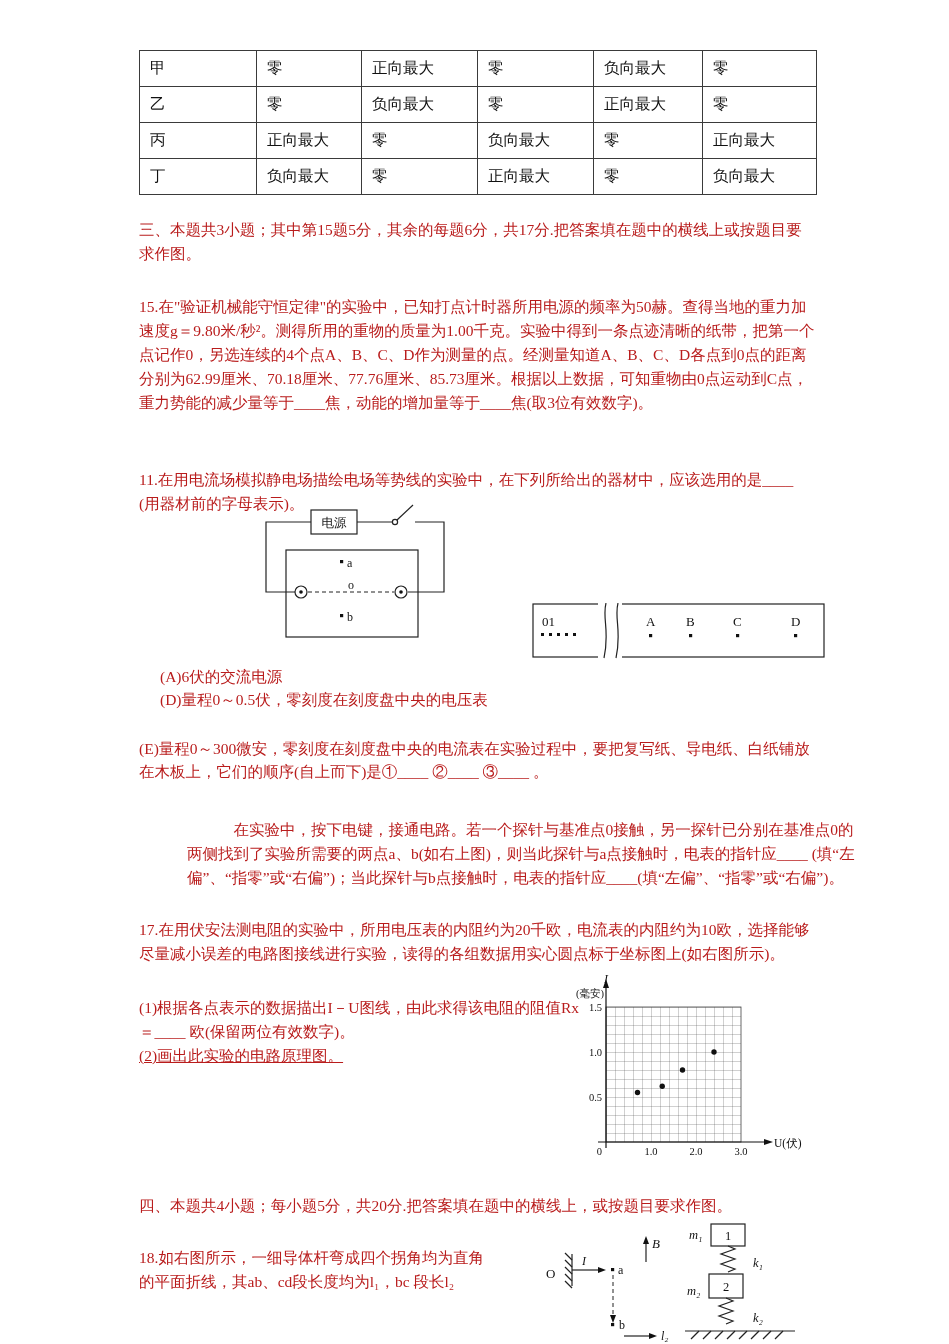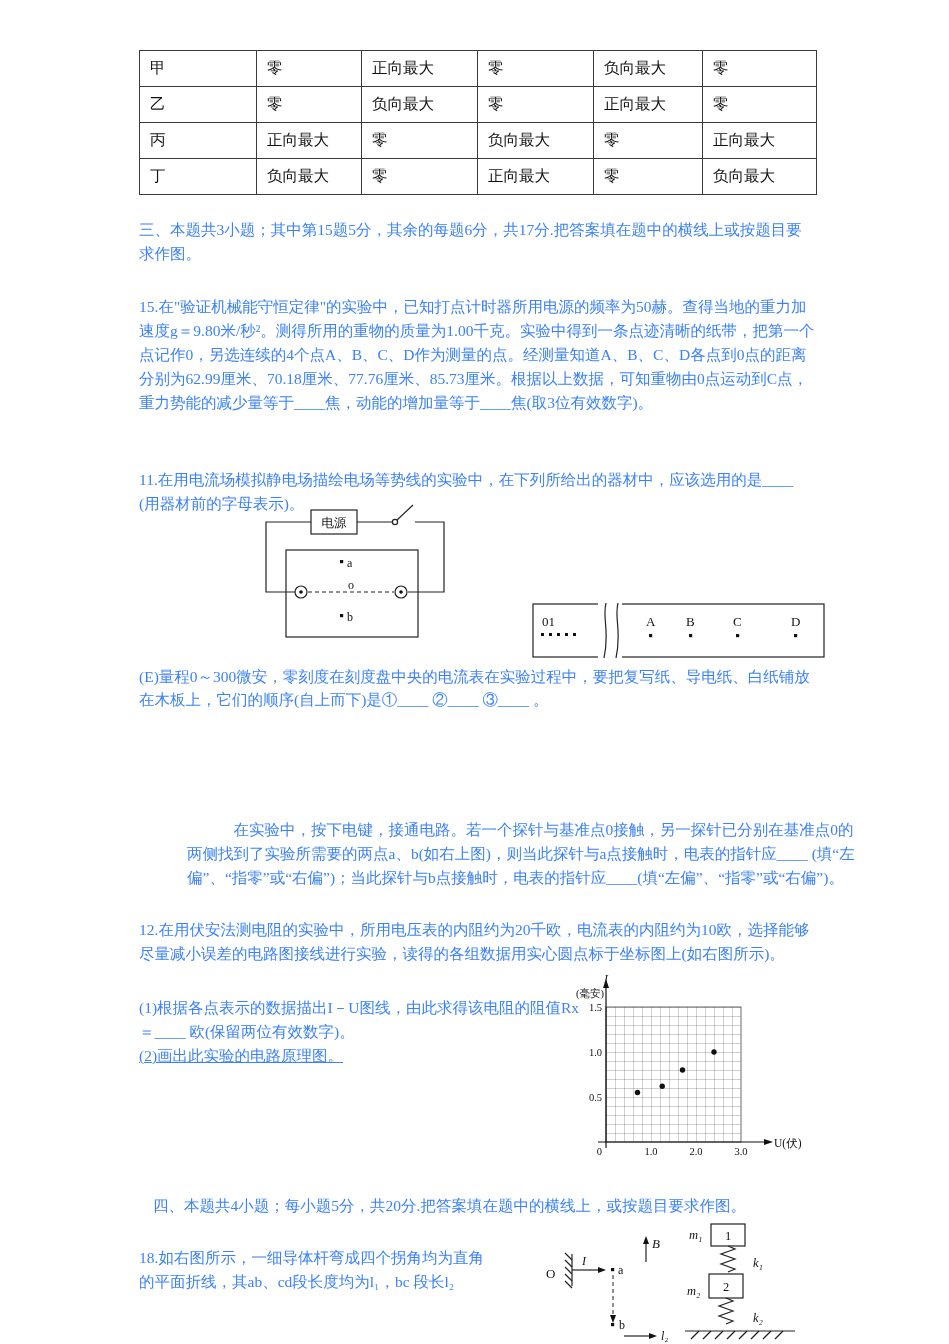"三、本题共3小题；其中第15题5分，其余的每题6分，共17分.把答案填在题中的横" .p { color: #3b82f6 -> #b91c1c }
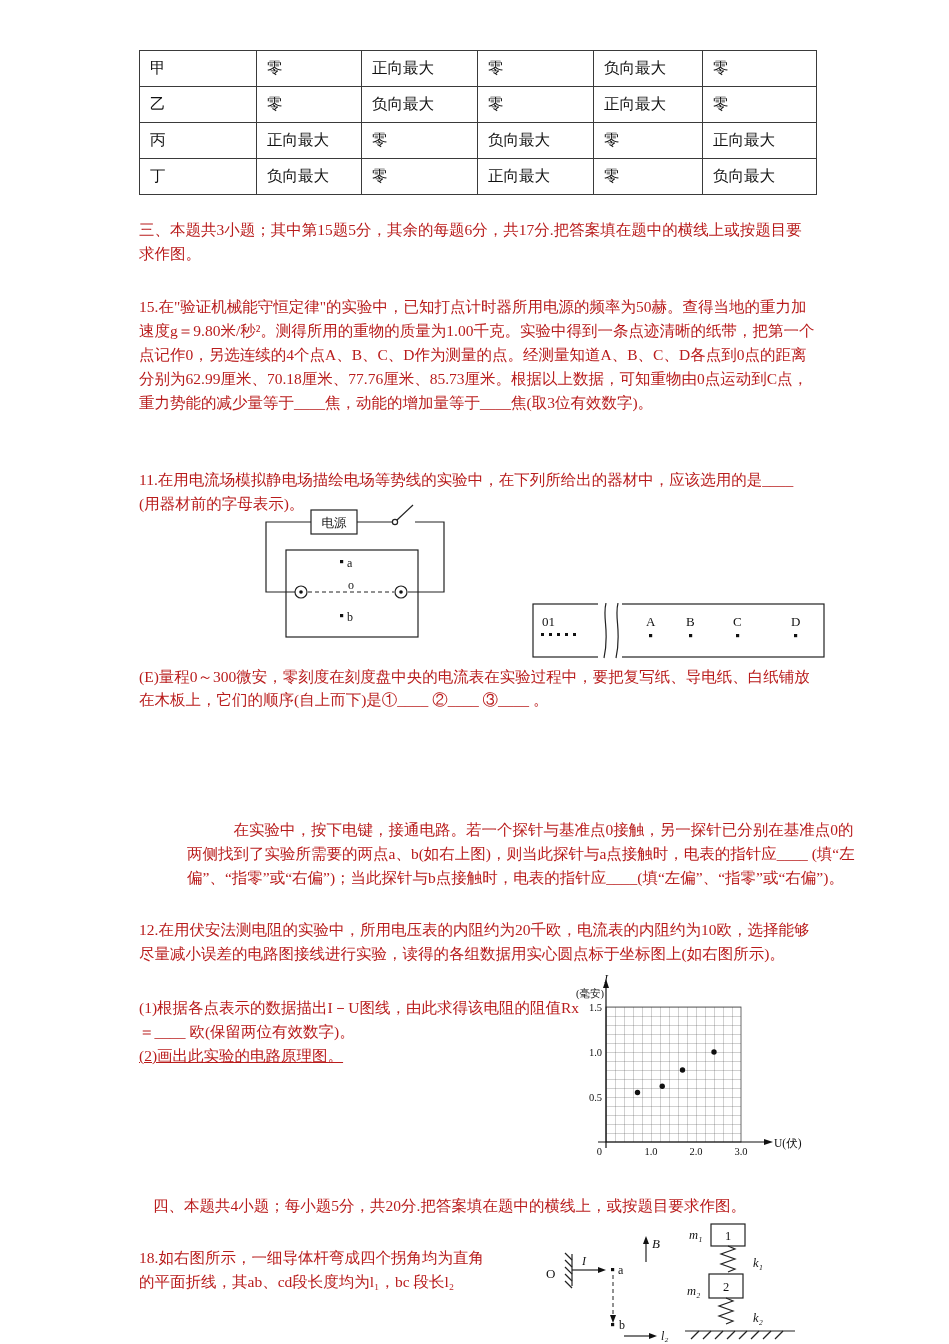"(A)6伏的交流电源" div { html: none -> <div>(A)6伏的交流电源</div> }
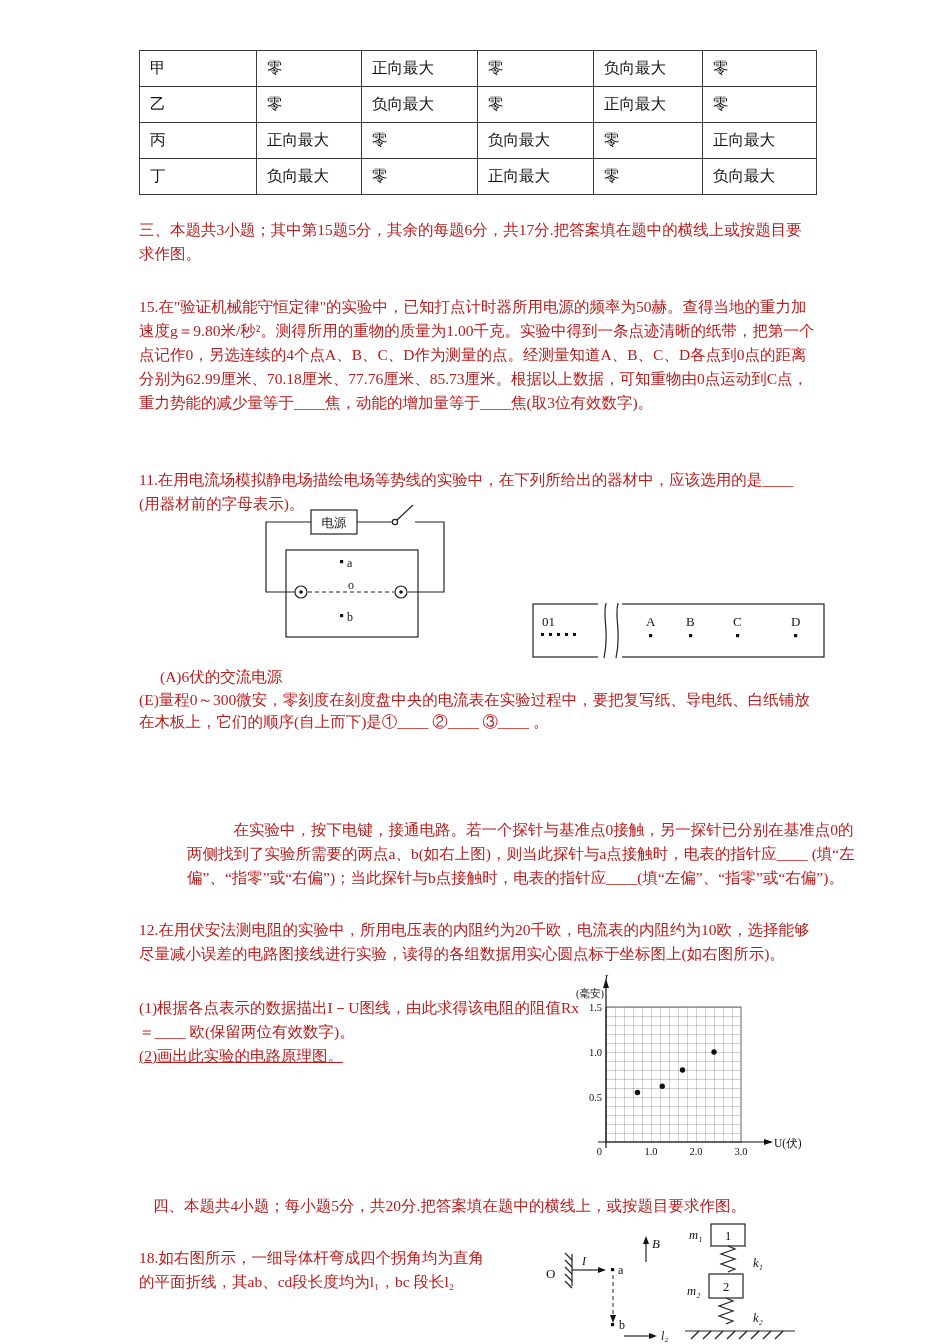"(D)量程0～0.5伏，零刻度在刻度盘中央的电压表" div { html: none -> <div>(D)量程0～0.5伏，零刻度在刻度盘中央的电压表</div> }
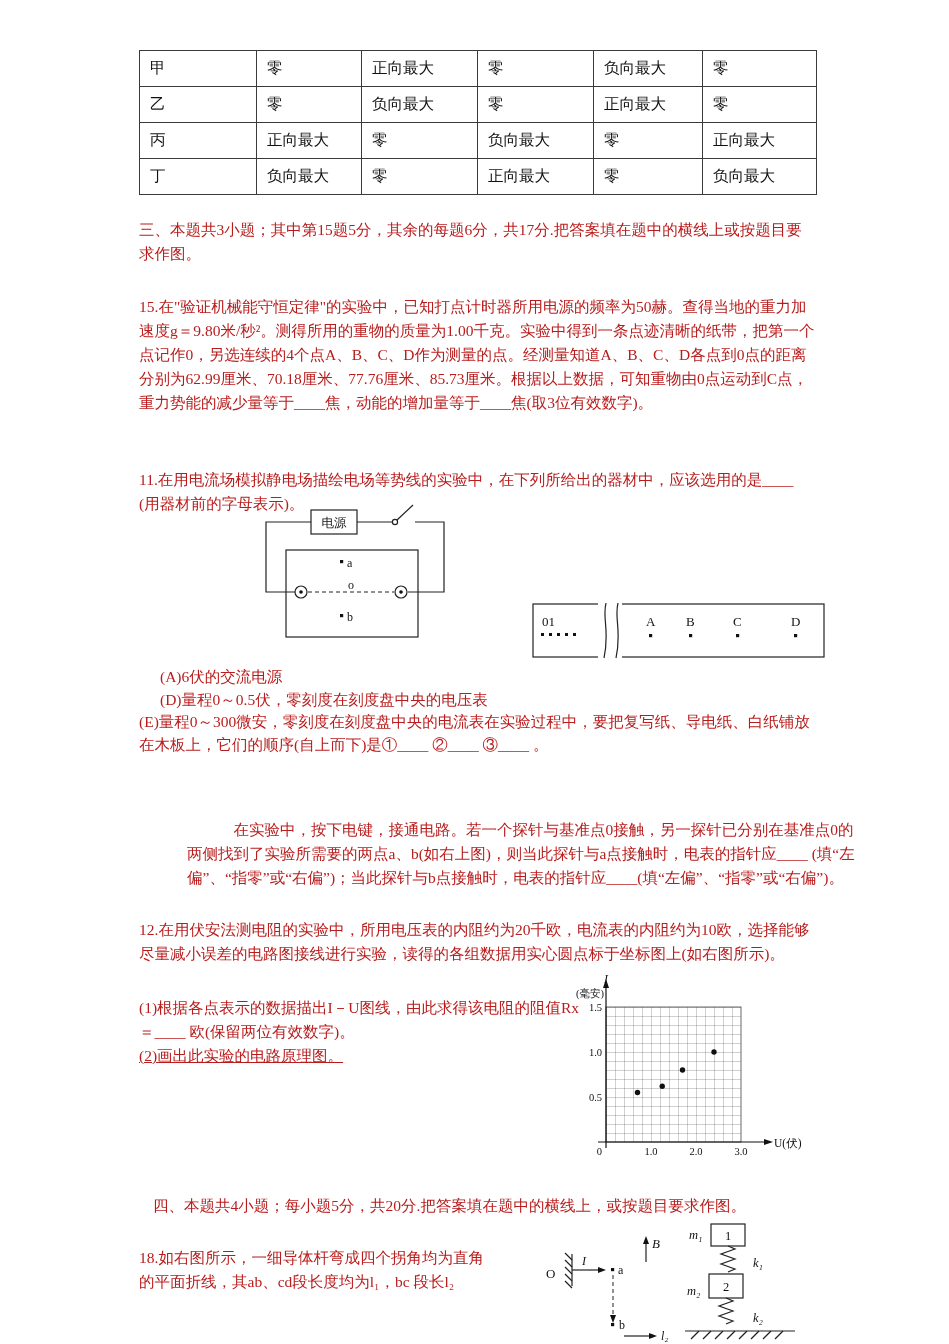"(E)量程0～300微安，零刻度在刻度盘中央的电流表在实验过程中，要把复写纸、导" div { margin-top: none -> 27px }
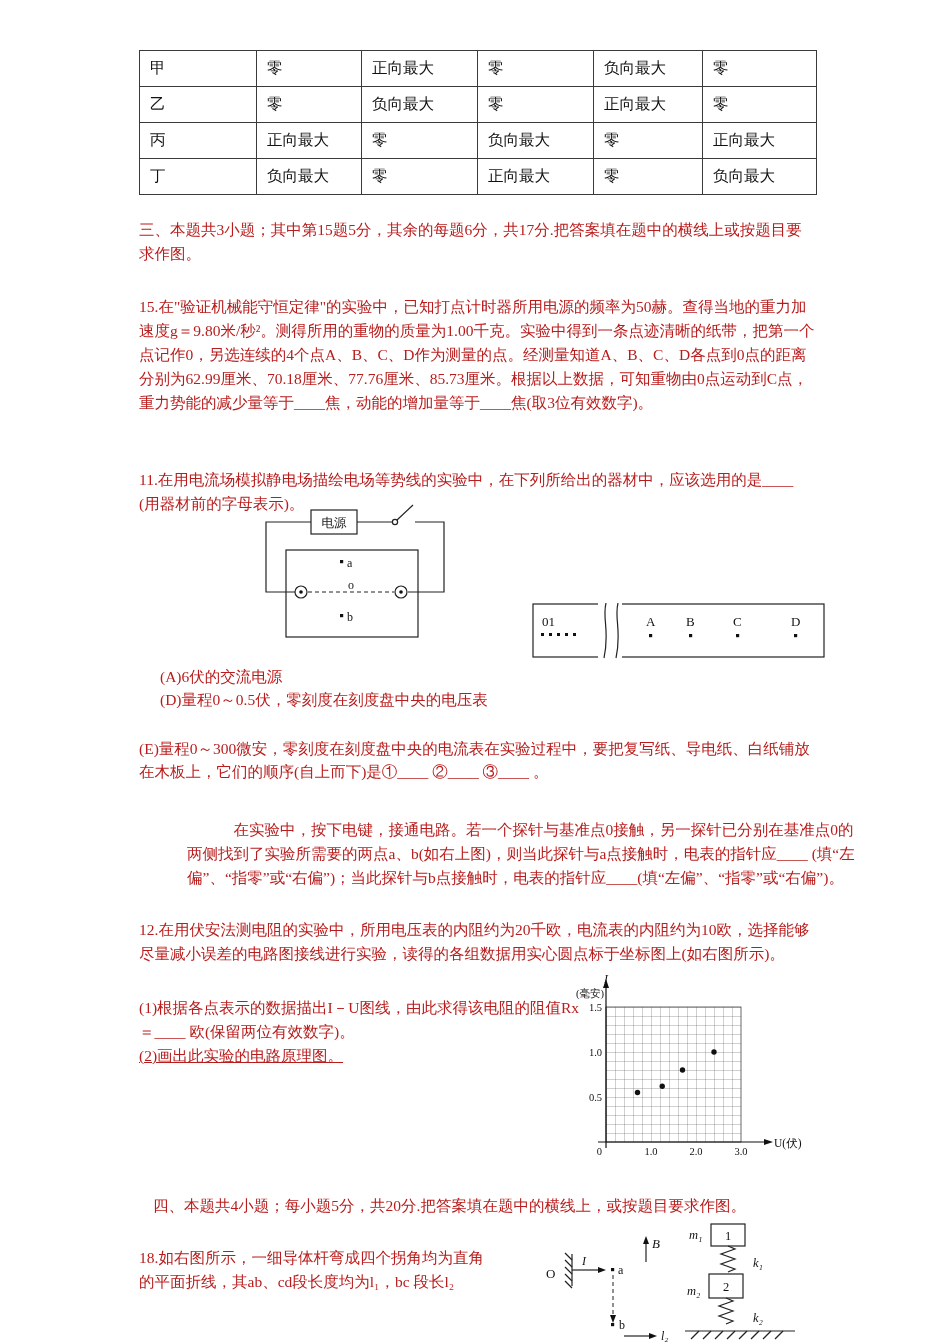"12.在用伏安法测电阻的实验中，所用电压表的内阻约为20千欧，电流表的内阻约为1" div.p { text: 12 -> 17 }
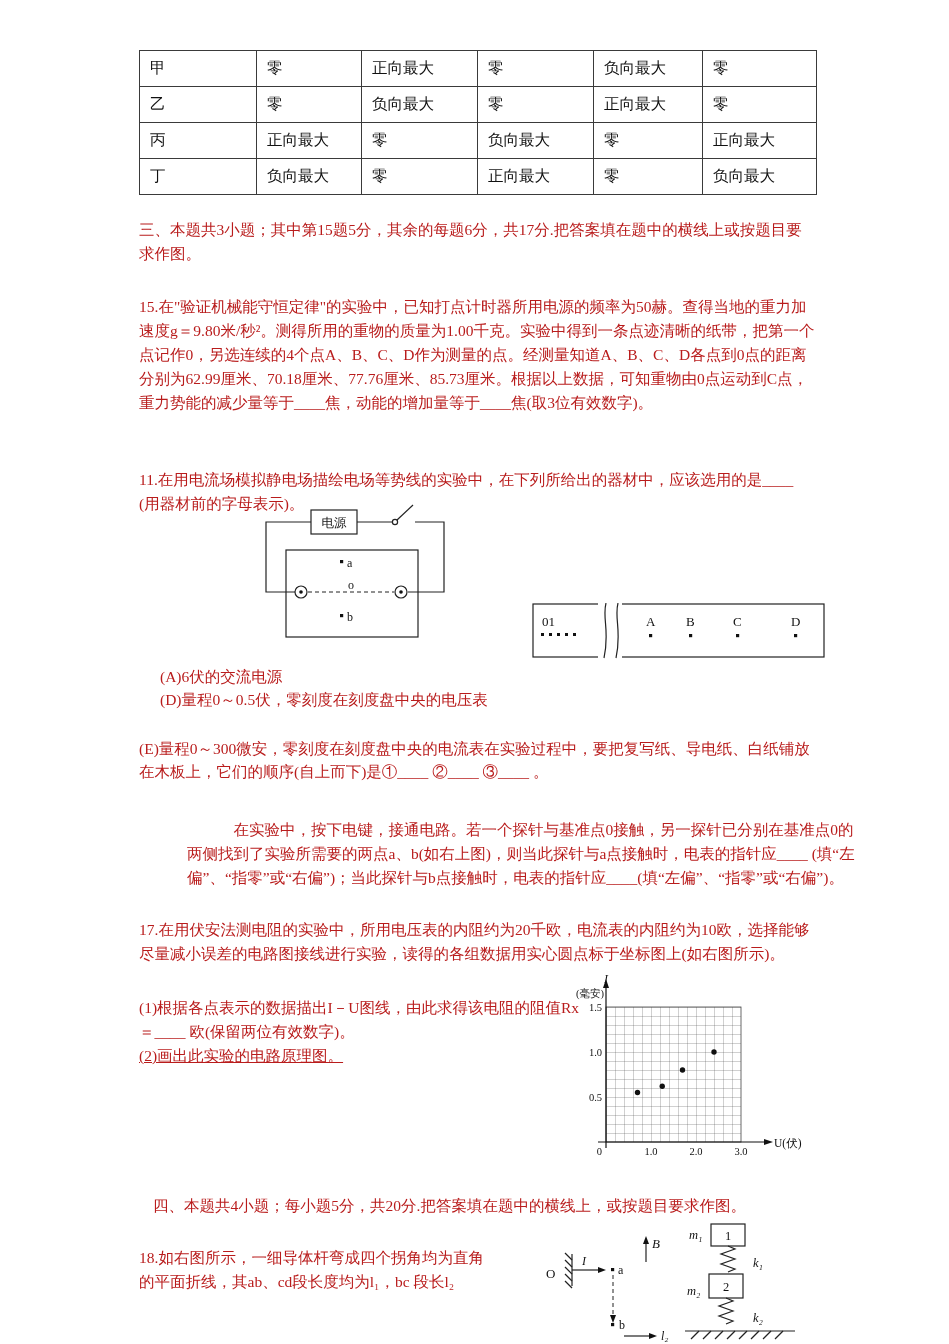"四、本题共4小题；每小题5分，共20分.把答案填在题中的横线上，或按题目要求作图" div.p { left: 153px -> 139px }
